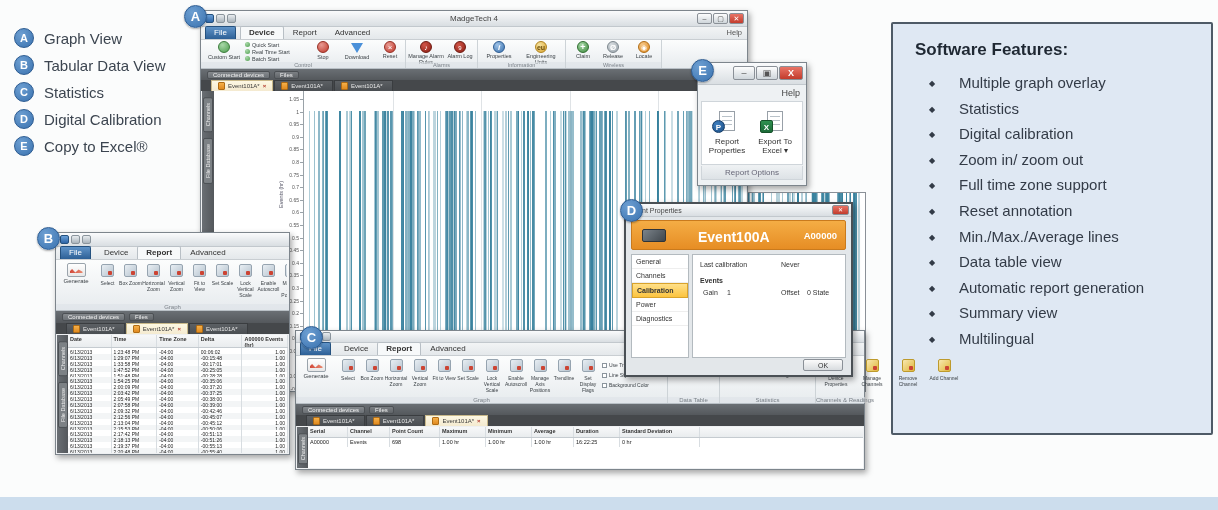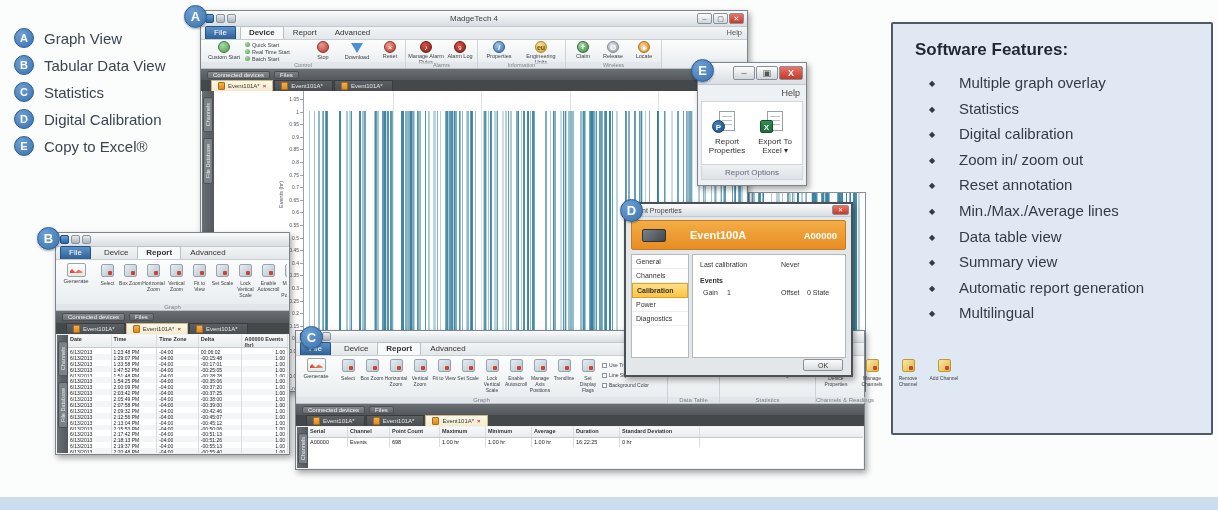"Full time zone support" div.feat { html: none -> <div>Full time zone support</div> }
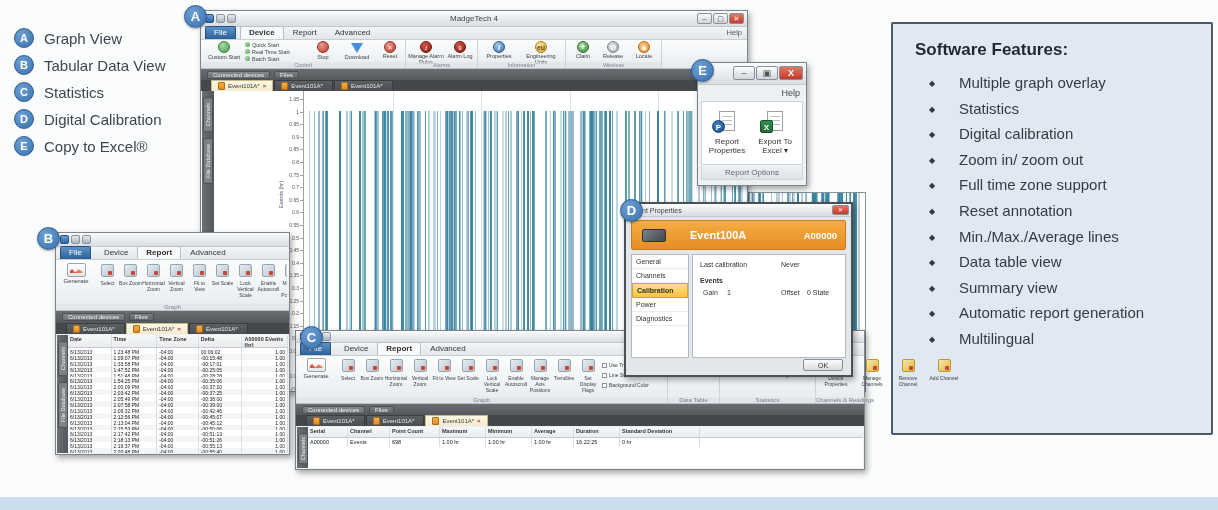"Event100A" span { font-size: 11px -> 14px; left: 58px -> 66px }
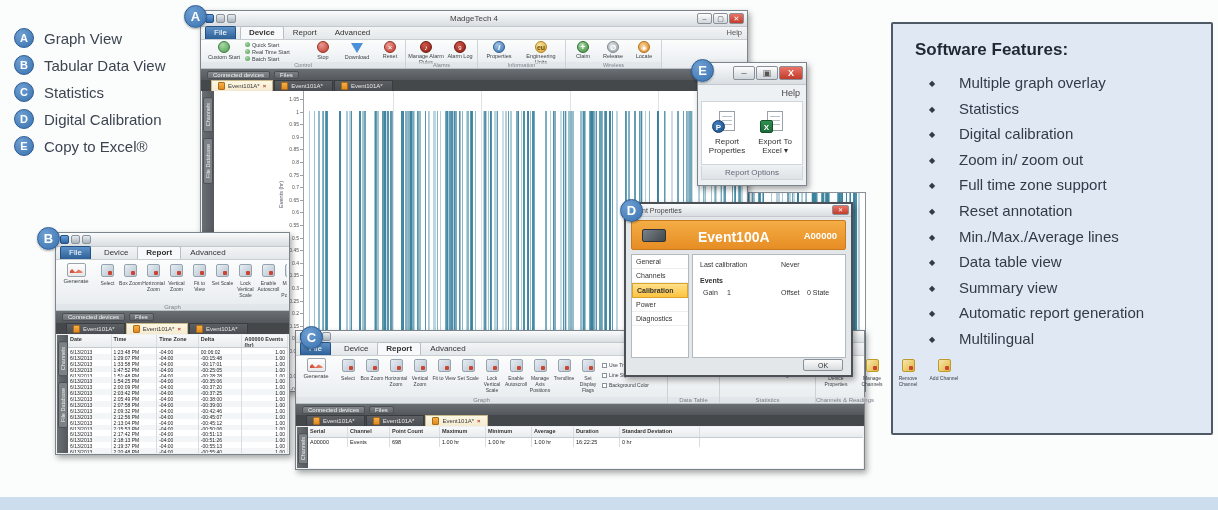"Summary view" div.feat { order: before "Automatic report generation" -> after "Automatic report generation" }
